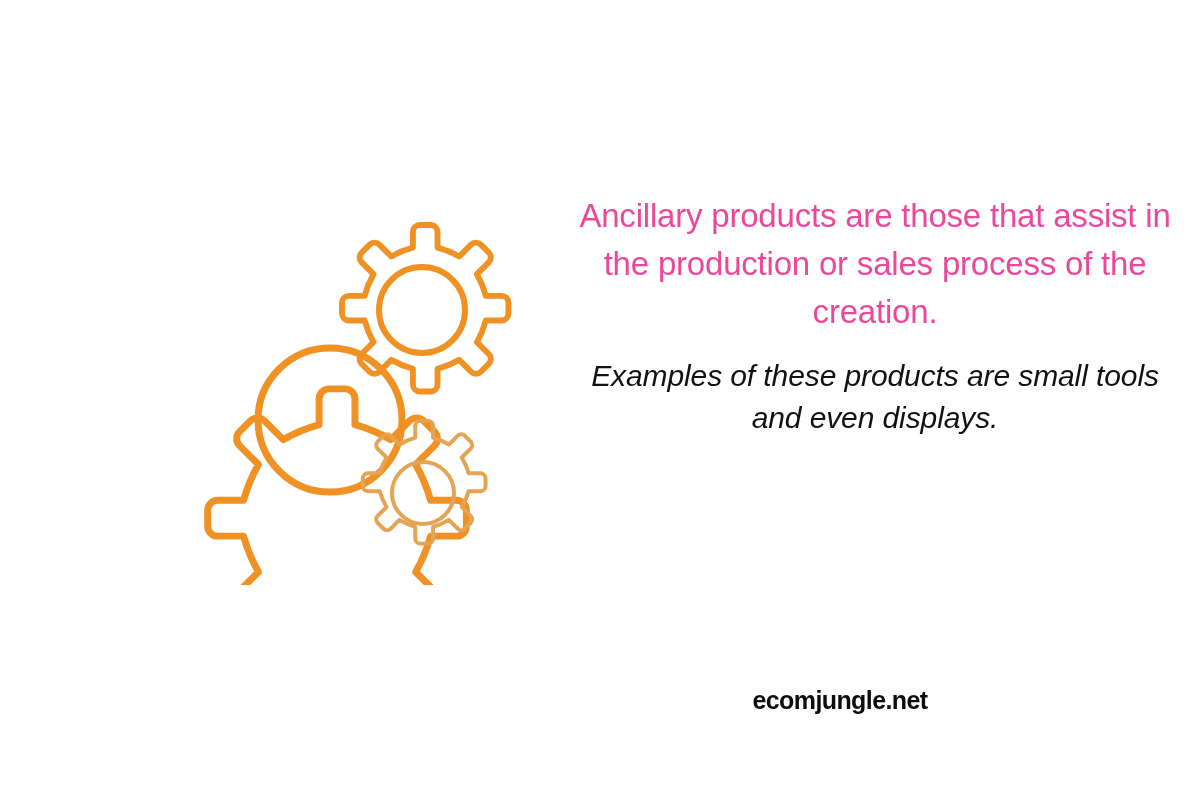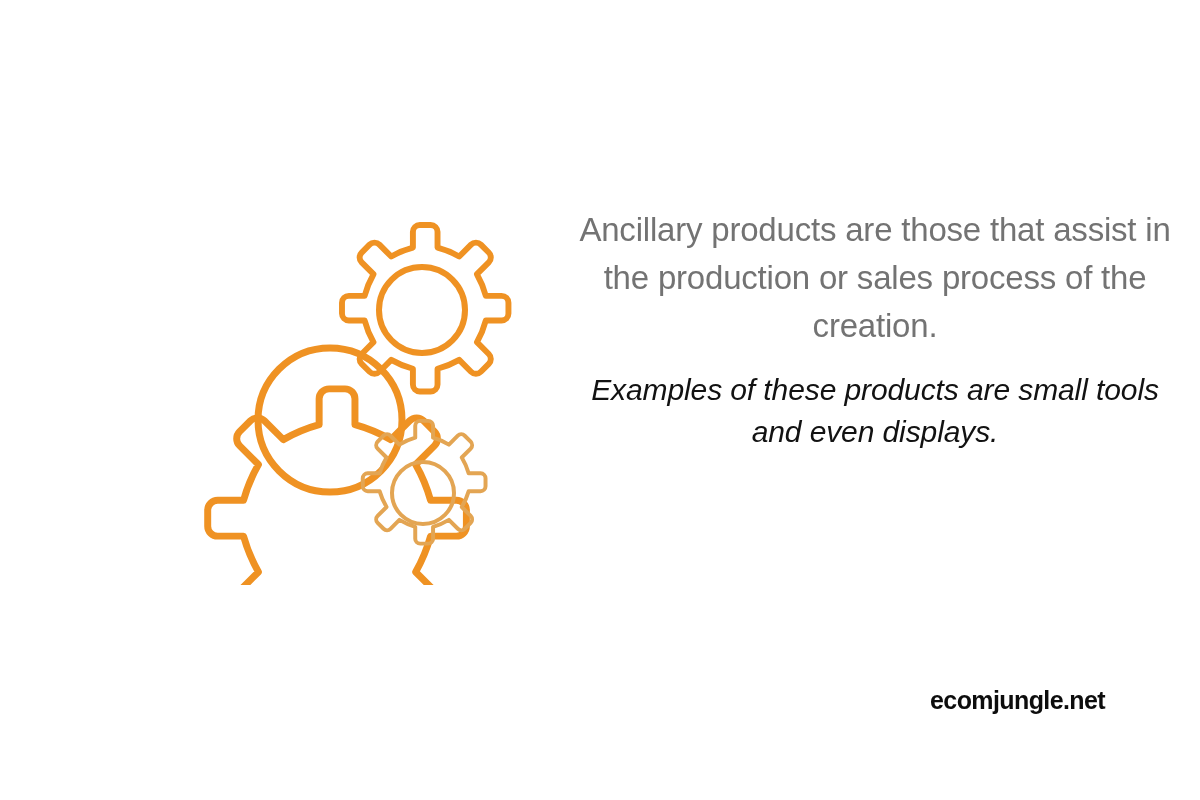"Ancillary products are those that" .body-copy { color: #737373 -> #ec4899; margin: 24px 0 0 0 -> 10px 0 0 0 }
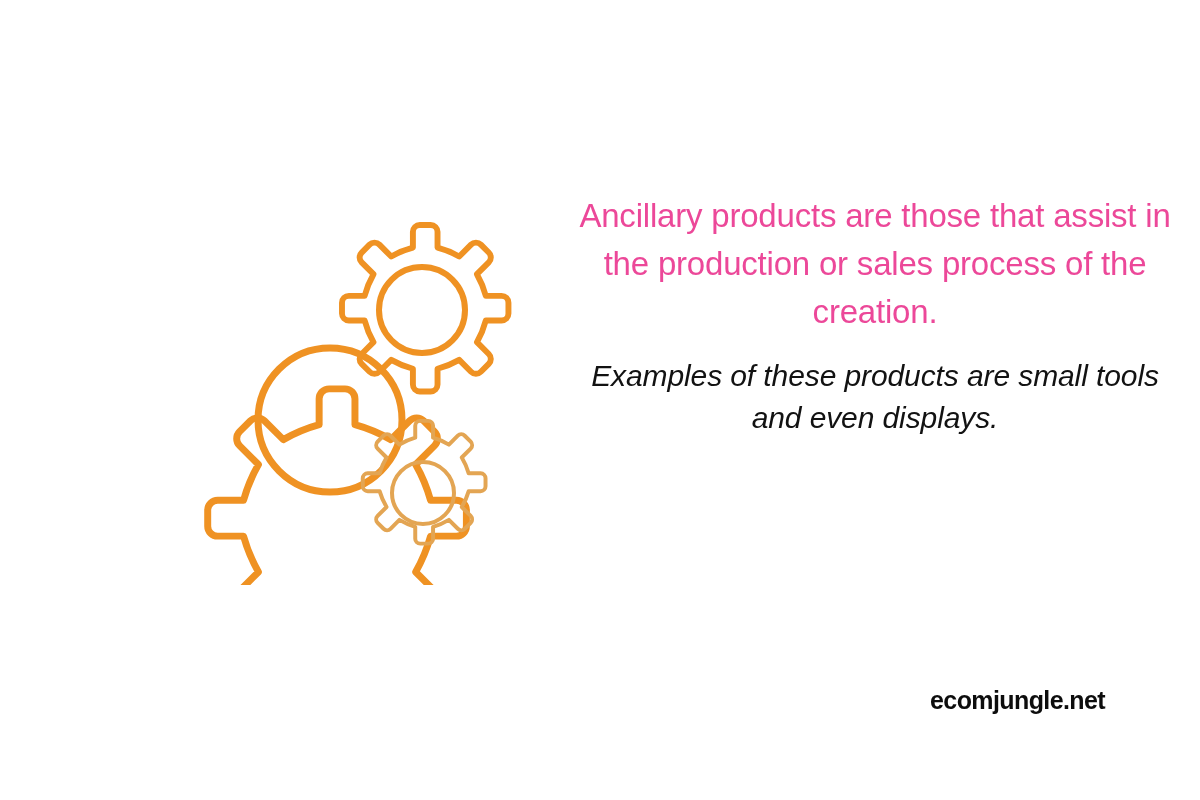"ecomjungle.net" .brand { text-align: right -> center }
